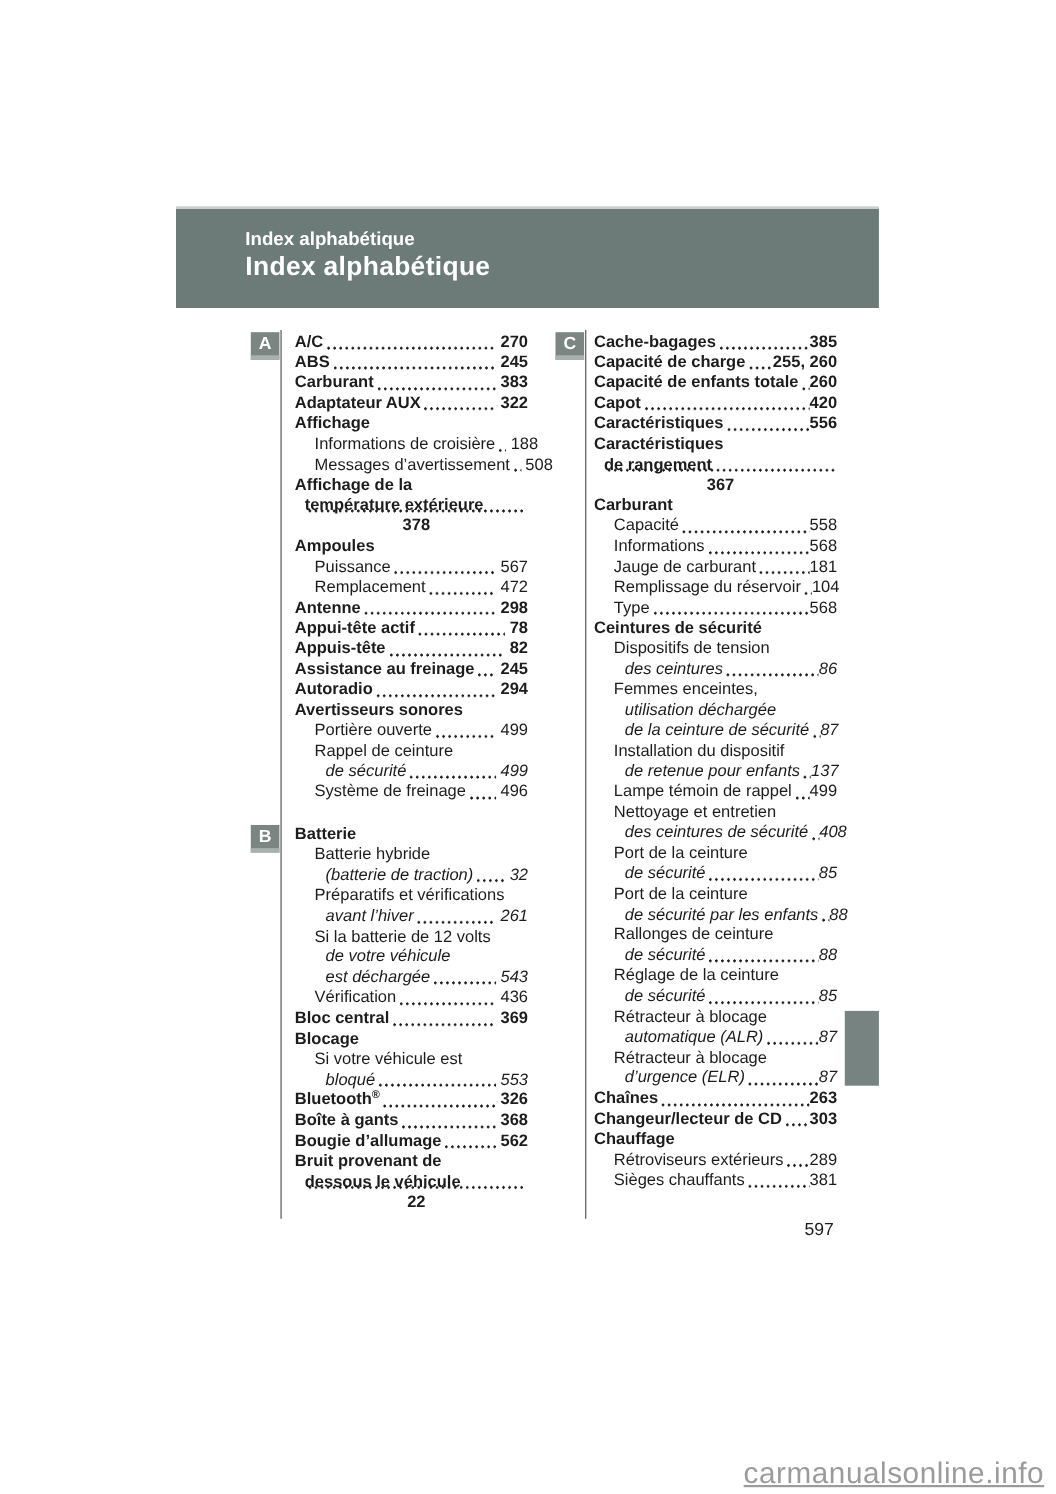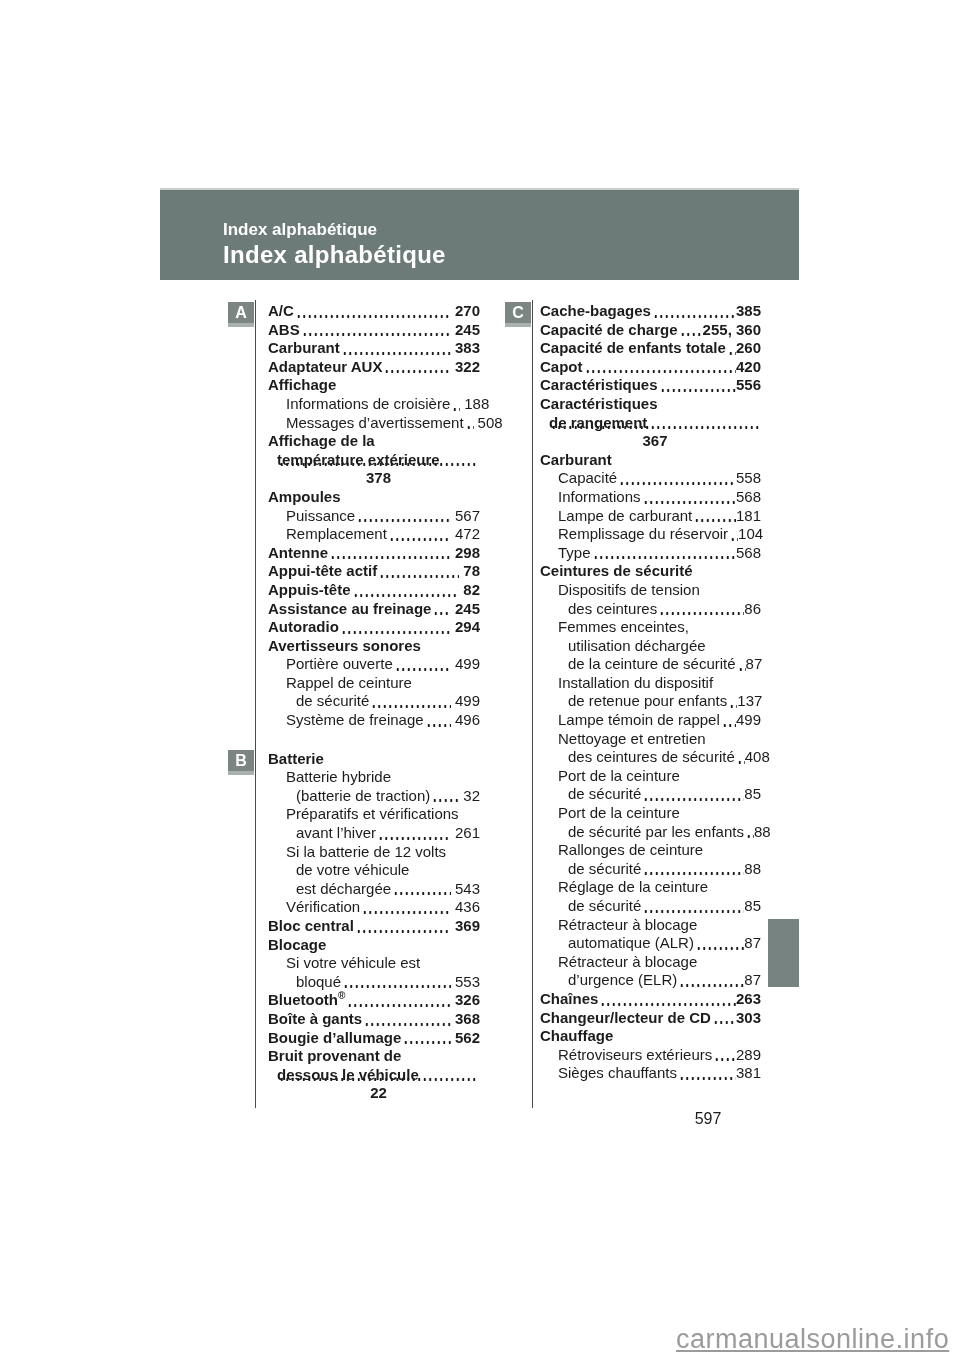"Index alphabétique" .band { padding: 30px 0 0 63px -> 18px 0 0 63px }
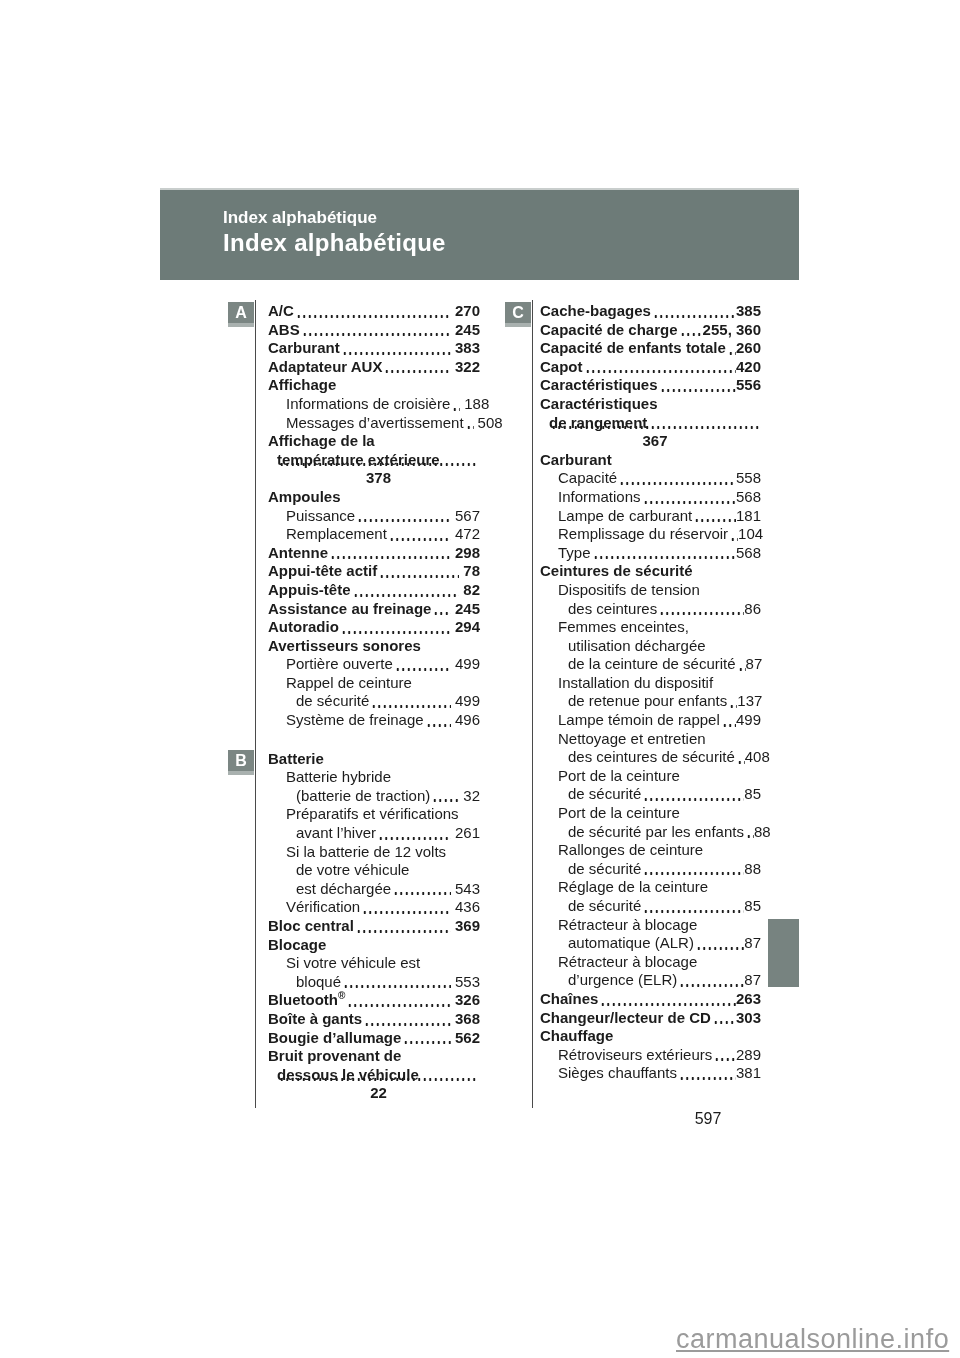"255, 360" span.page { text: 360 -> 260 }
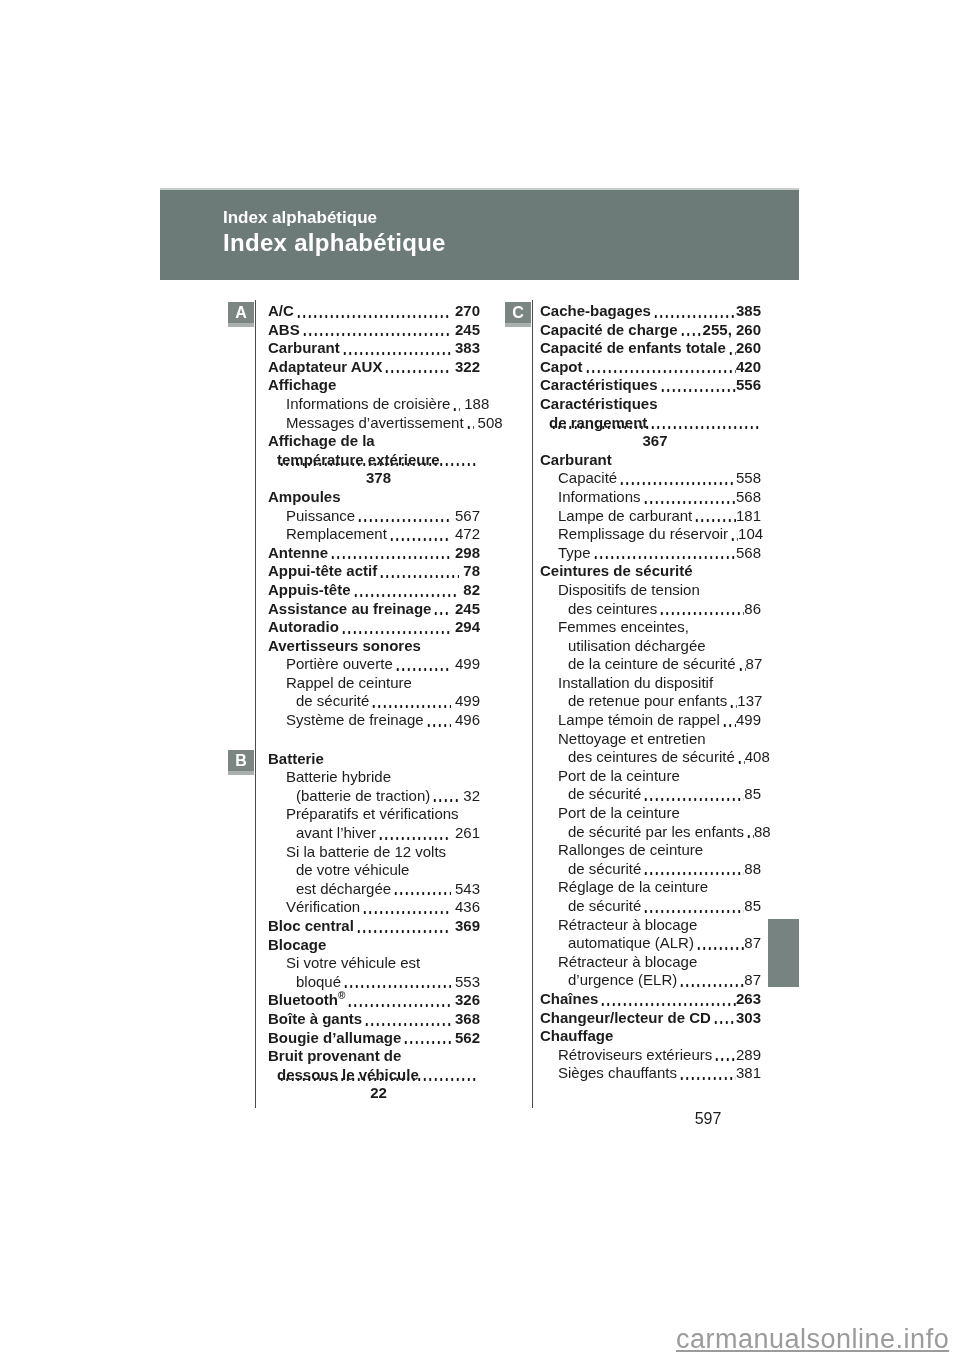"Lampe de carburant" span.label { text: Lampe -> Jauge }
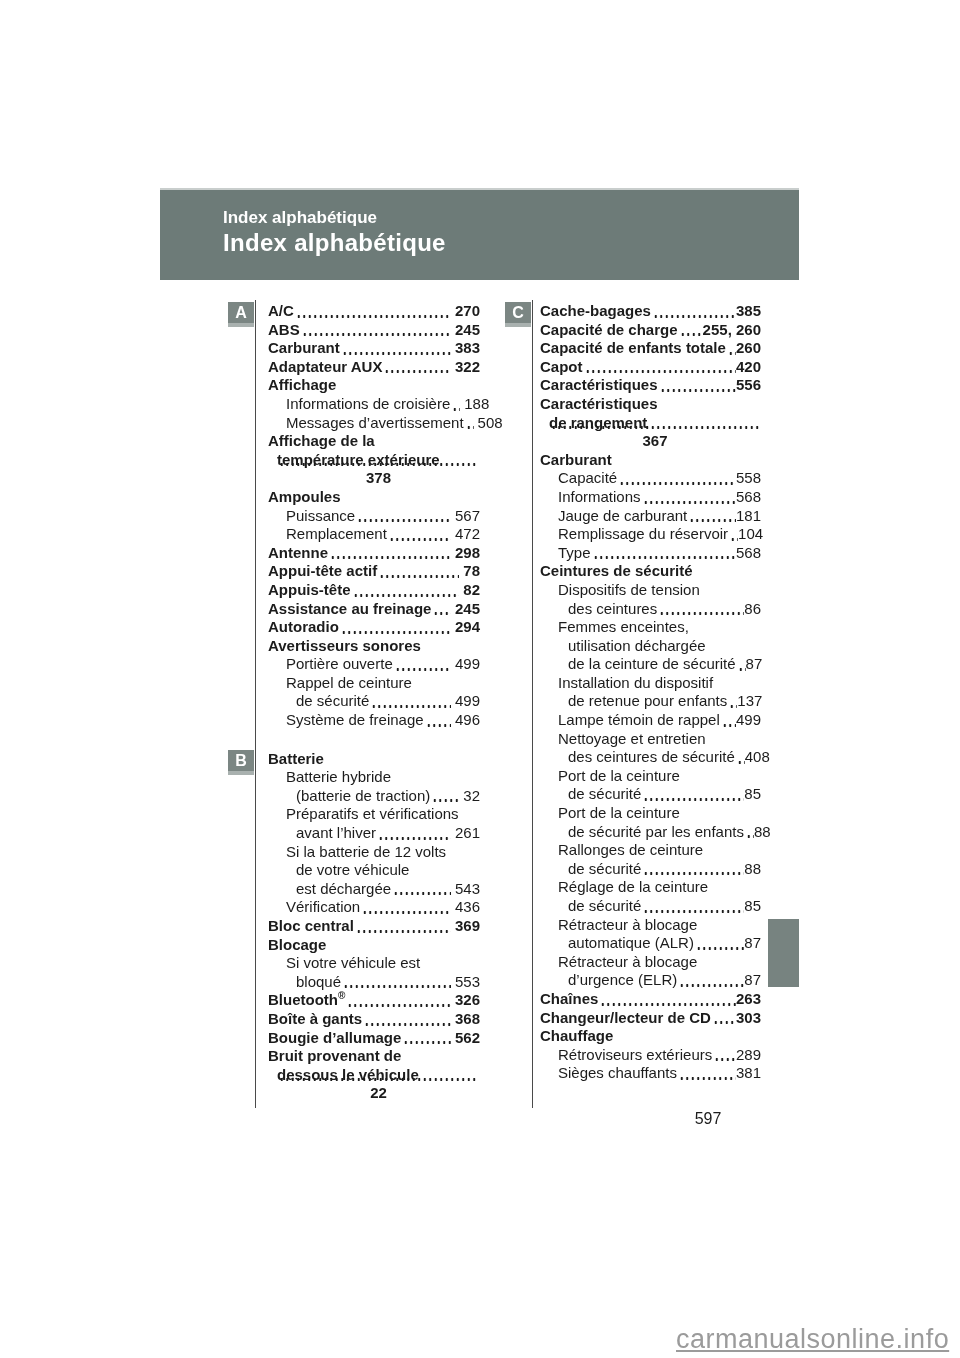"des ceintures" .indent3 { font-style: none -> italic }
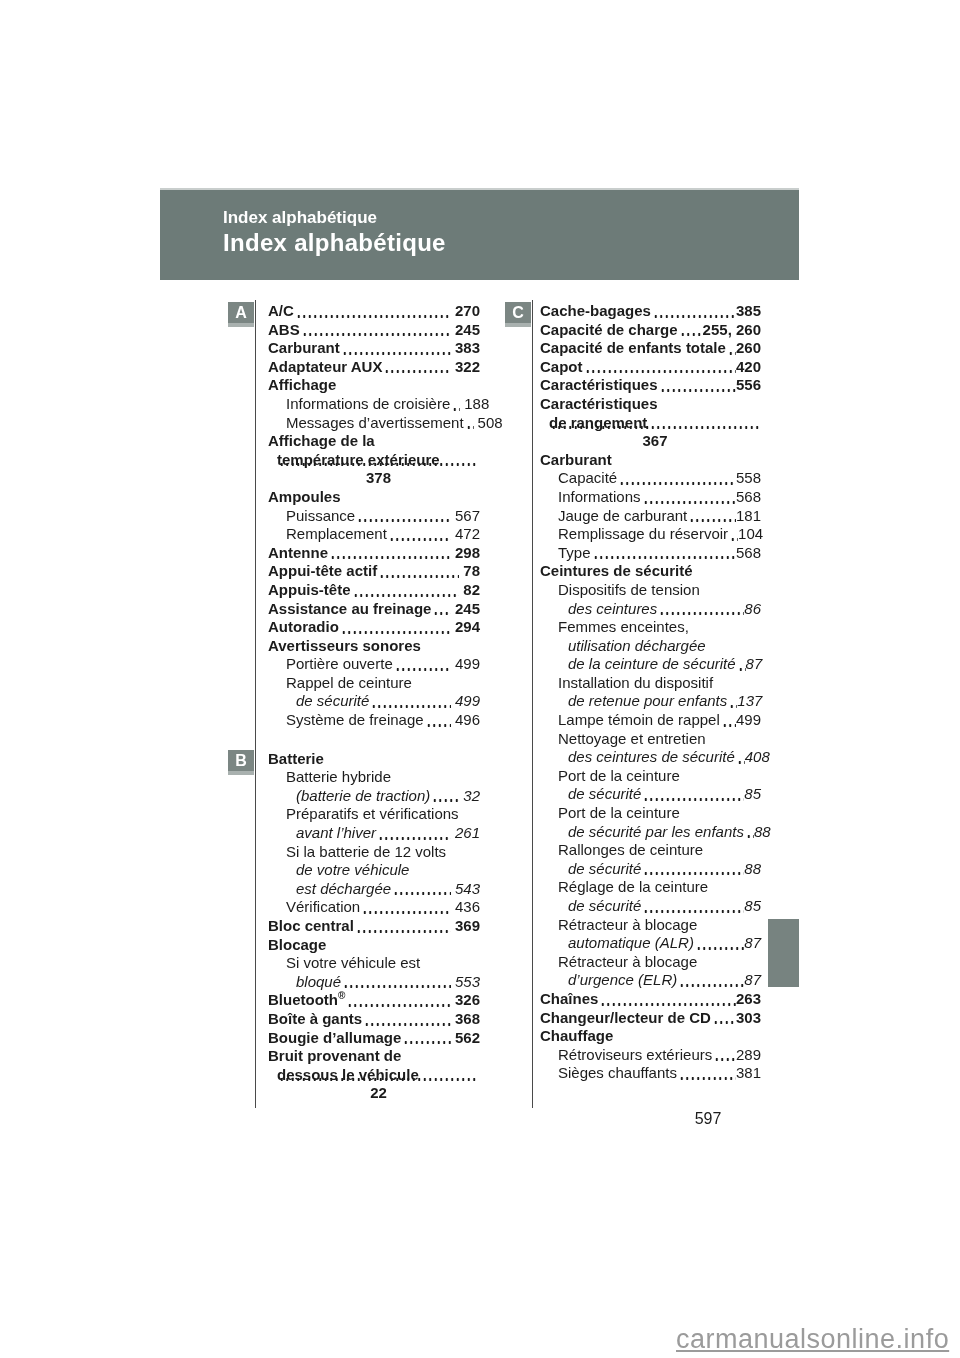"597" .page-num { text-align: center -> right }
